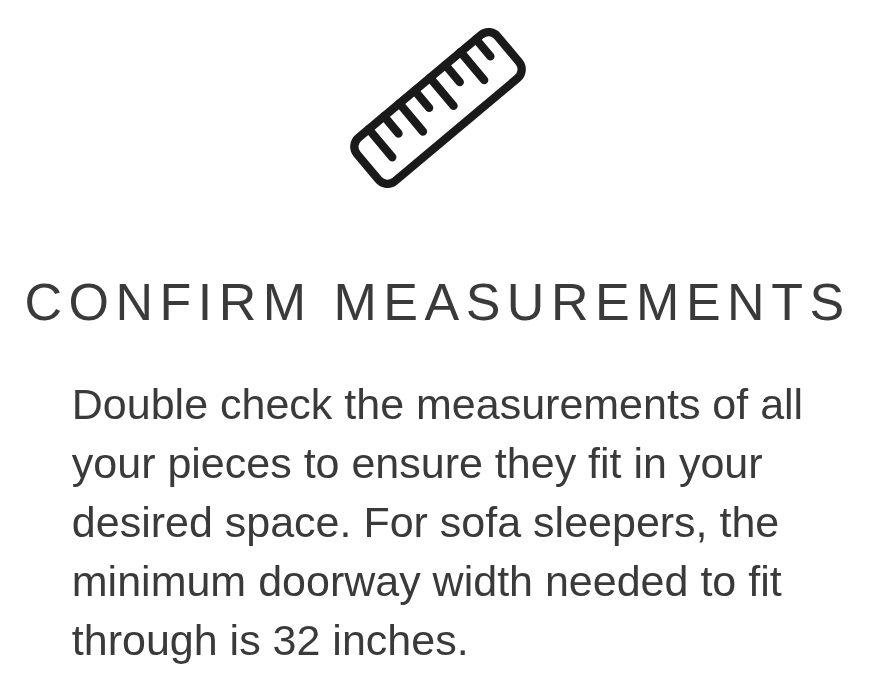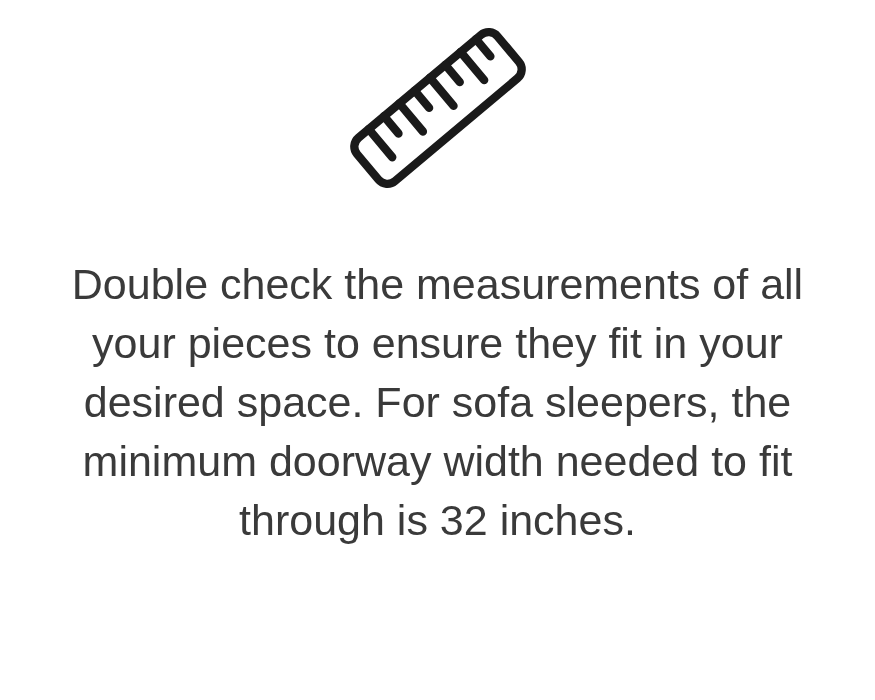"CONFIRM MEASUREMENTS" h1.title { html: none -> <h1>CONFIRM MEASUREMENTS</h1> }
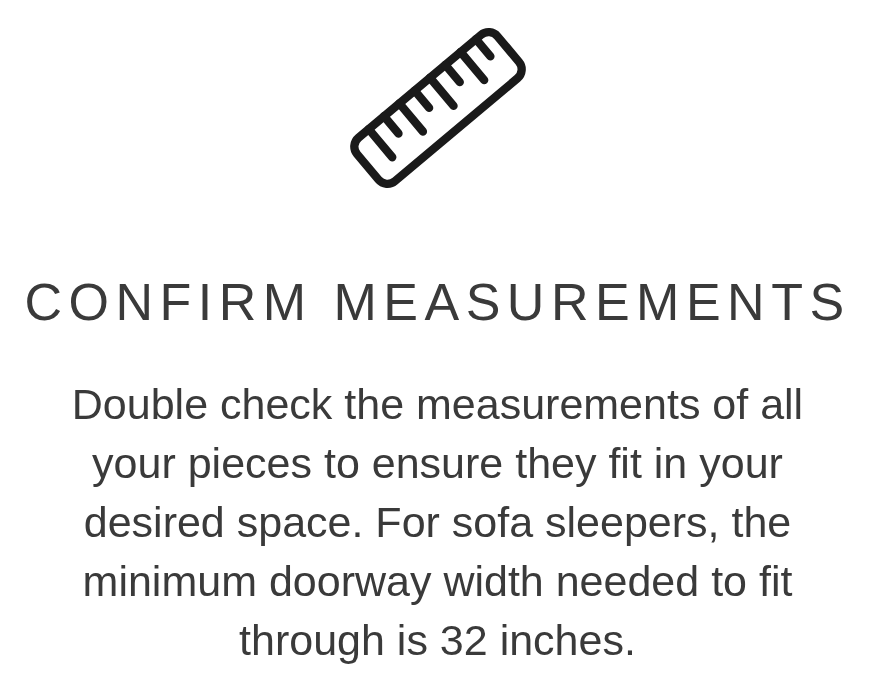"Double check the measurements of" .body-text { text-align: center -> left }
